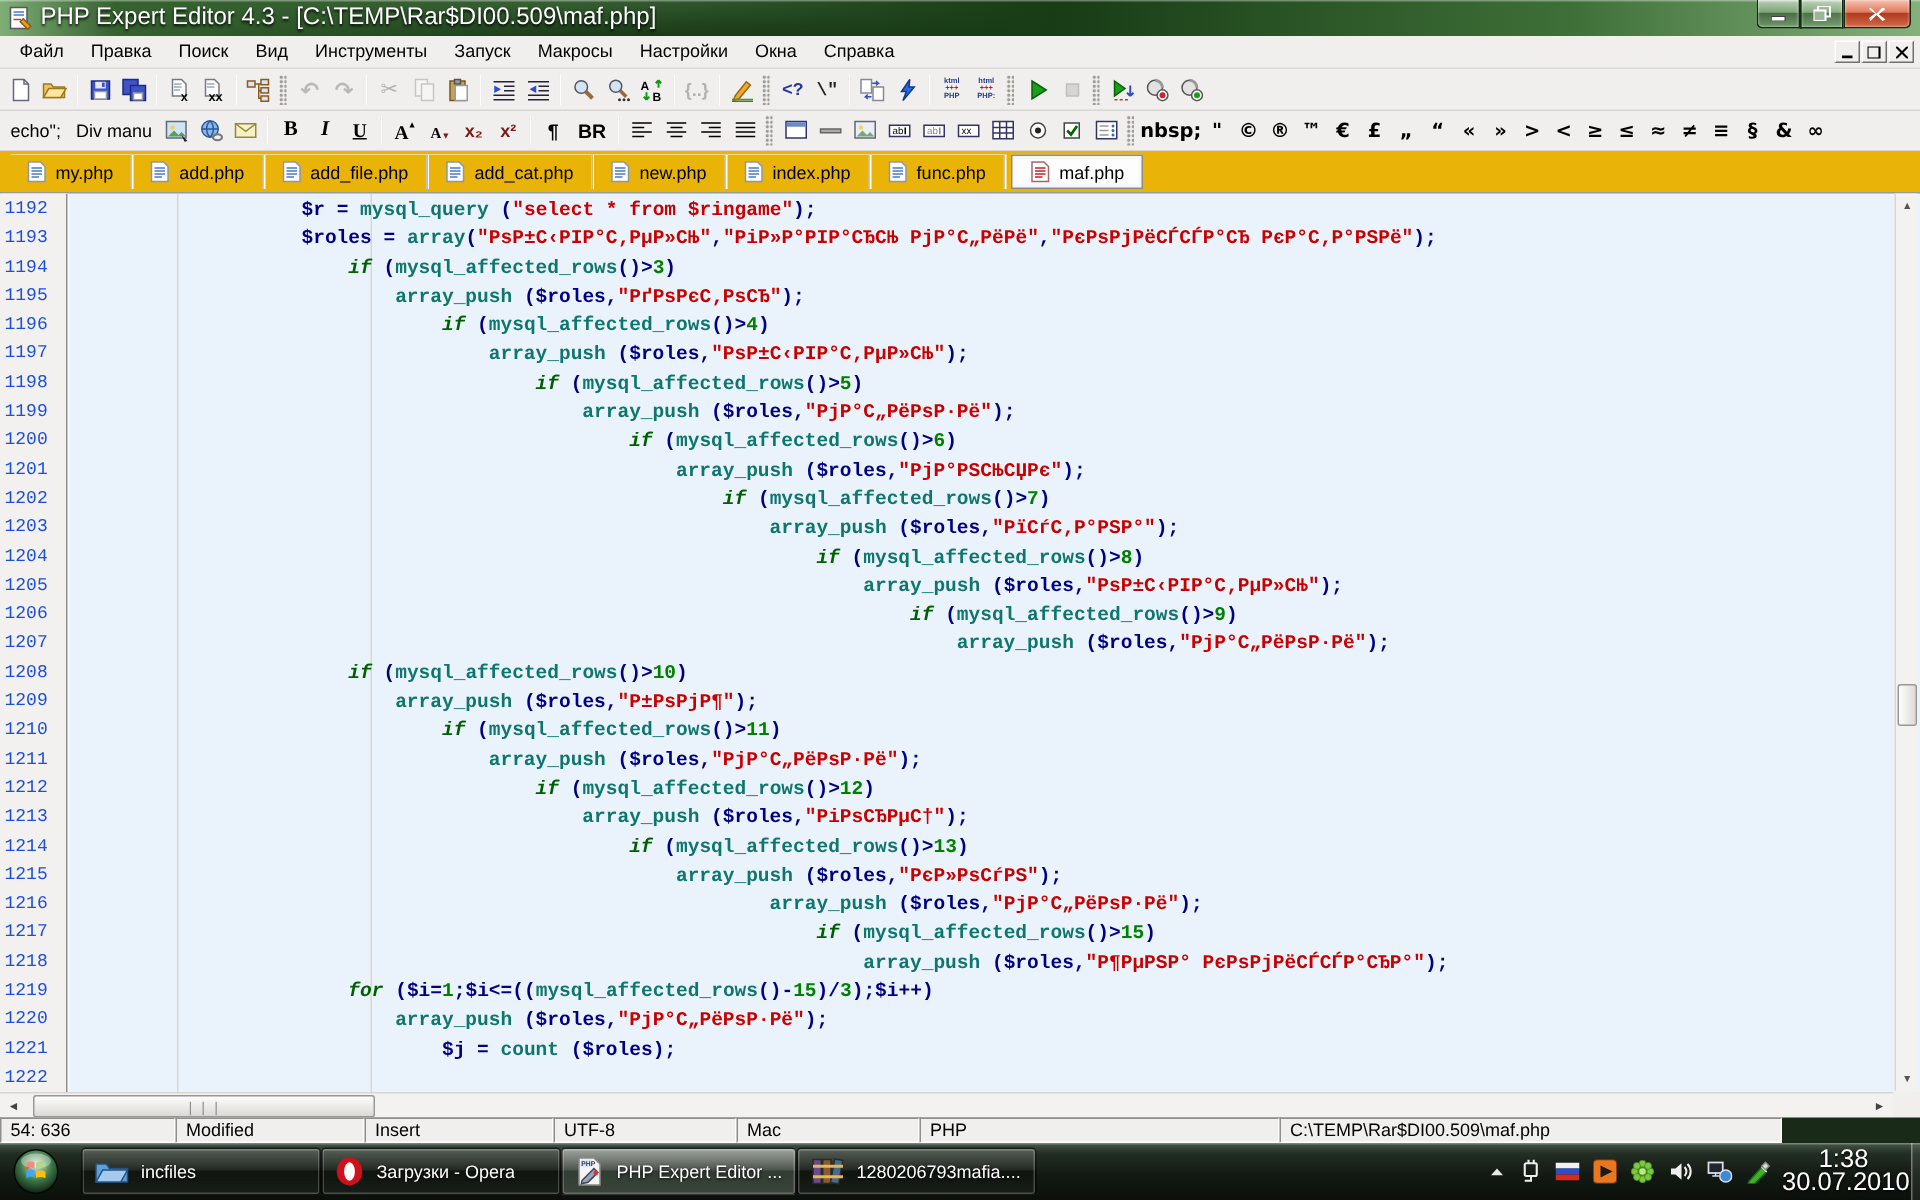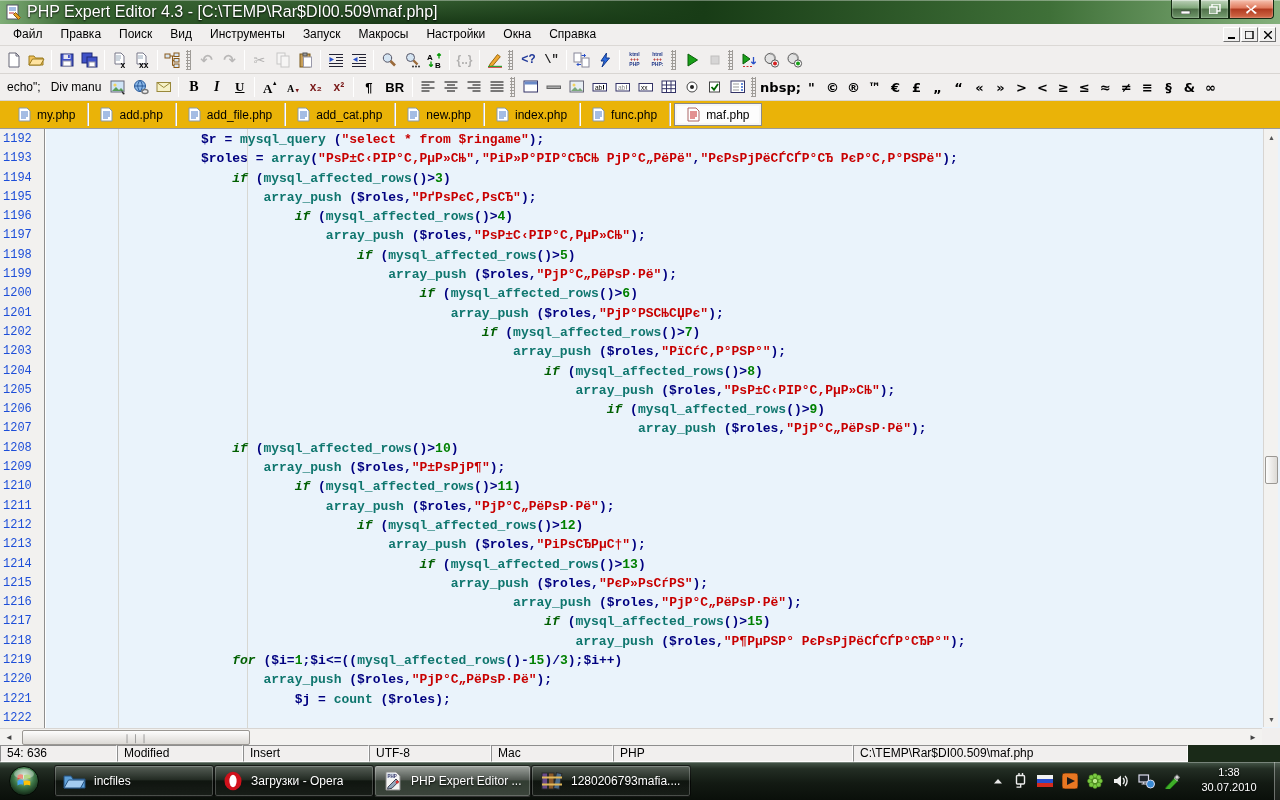"1:38" .clock { font-size: 11px -> 17px }
